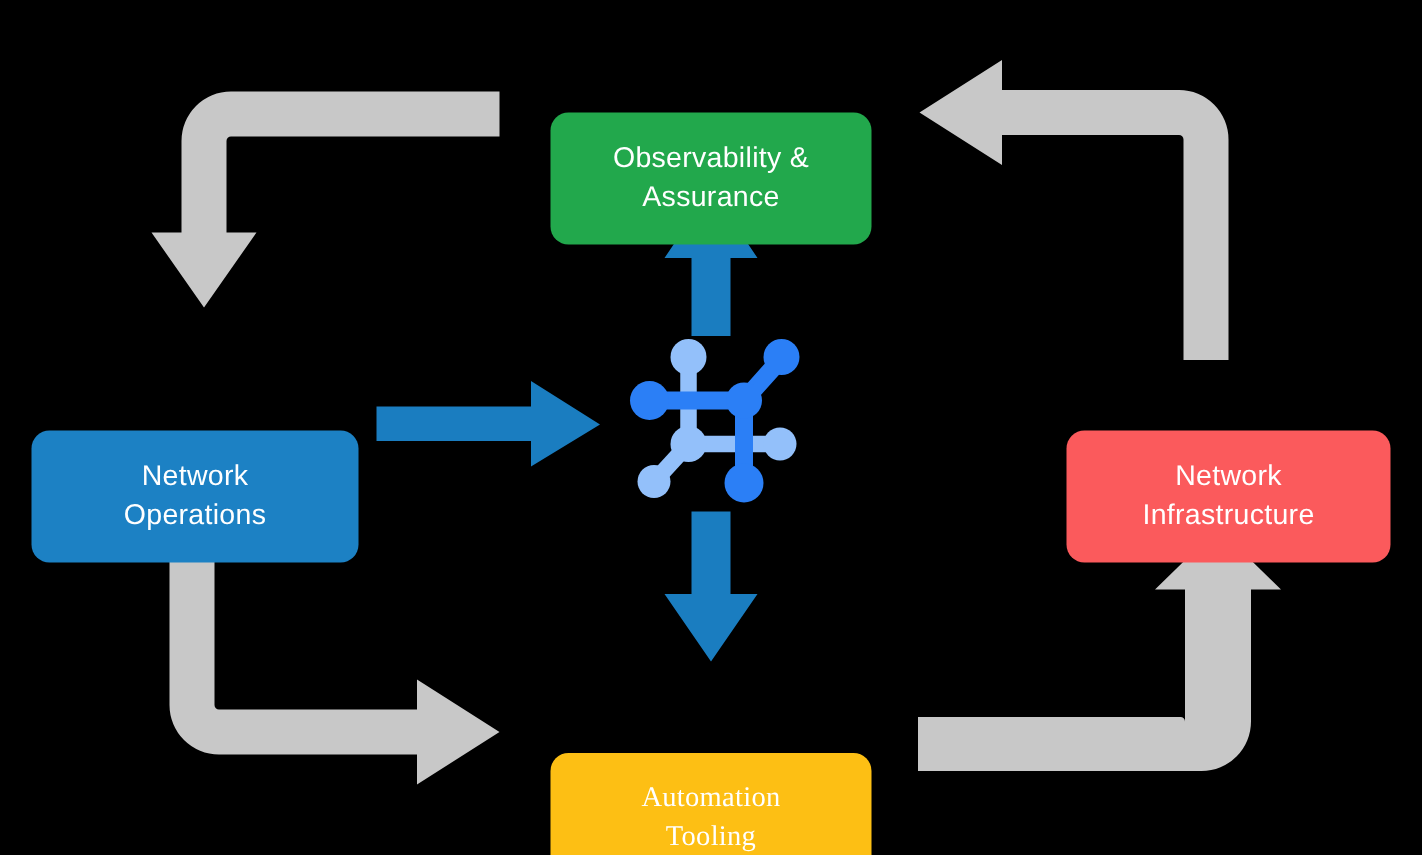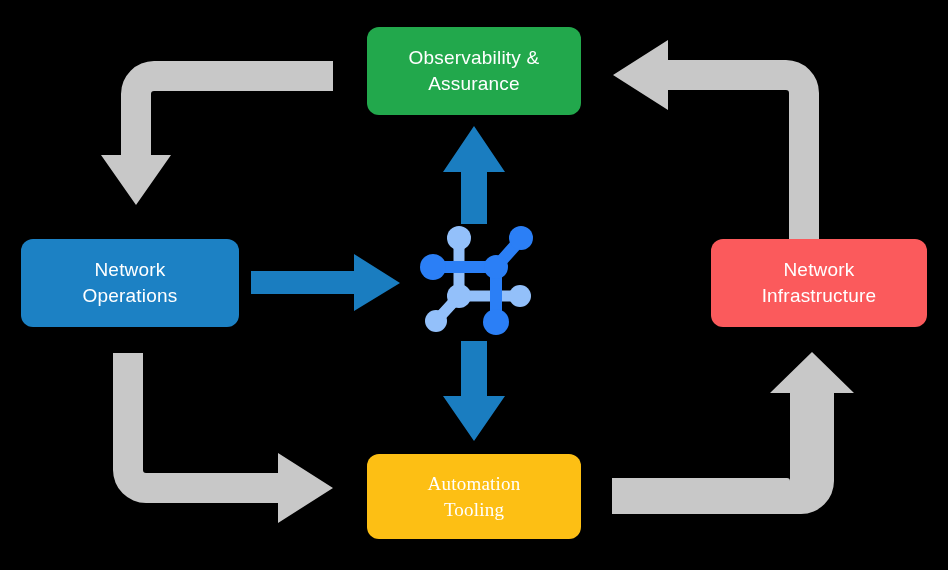"Observability &" .node-box { margin-top: none -> 48px }
